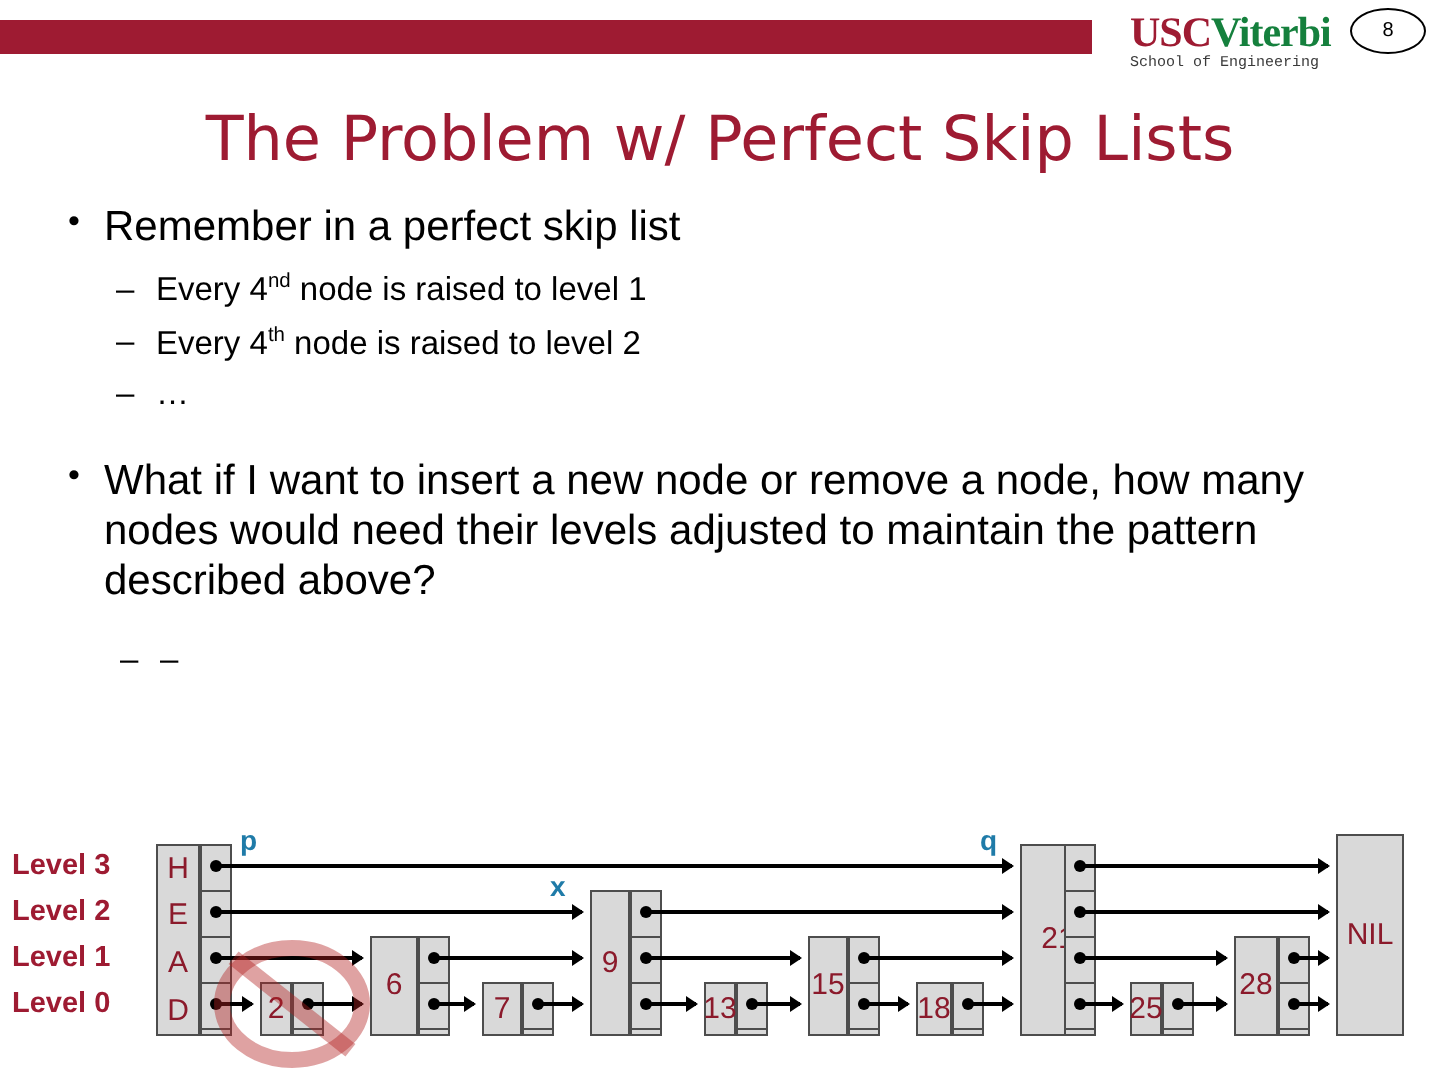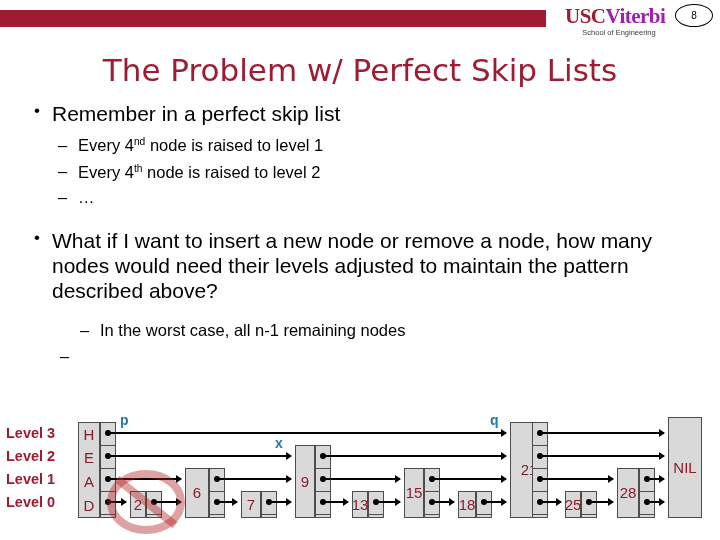"Viterbi" #logo-main .viterbi { color: #a21caf -> #15803d }
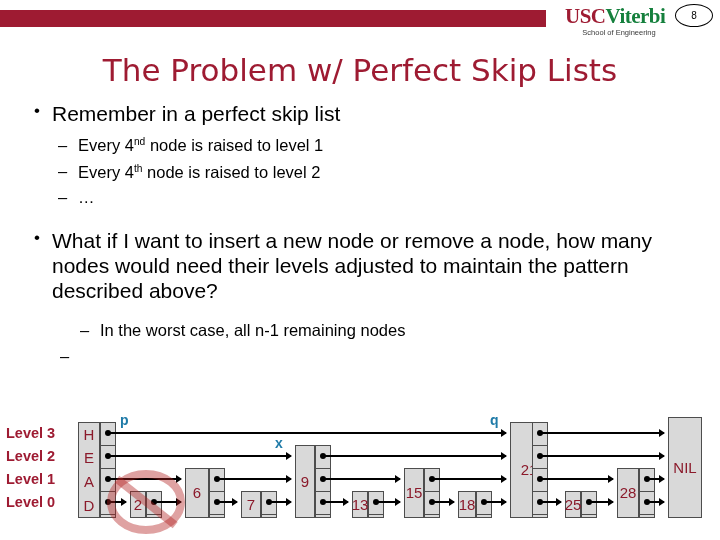"School of Engineering" #logo-sub { font-family: Liberation Sans, sans-serif -> Liberation Mono, monospace; text-align: center -> left }
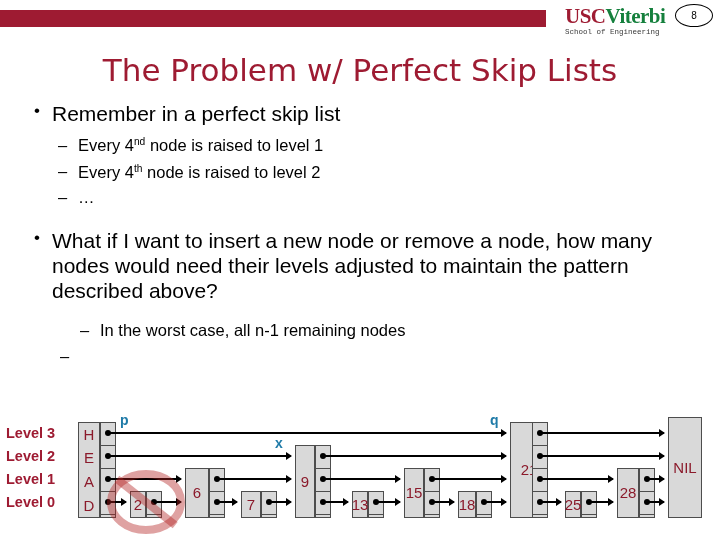"In the worst case, all" span { html: <span>In the worst case, all n-1 remaining nodes</span> -> none }
